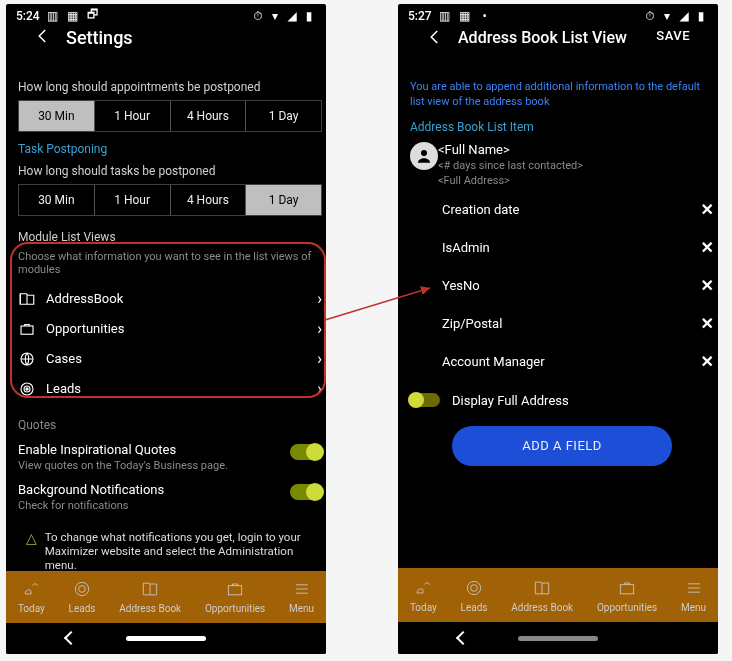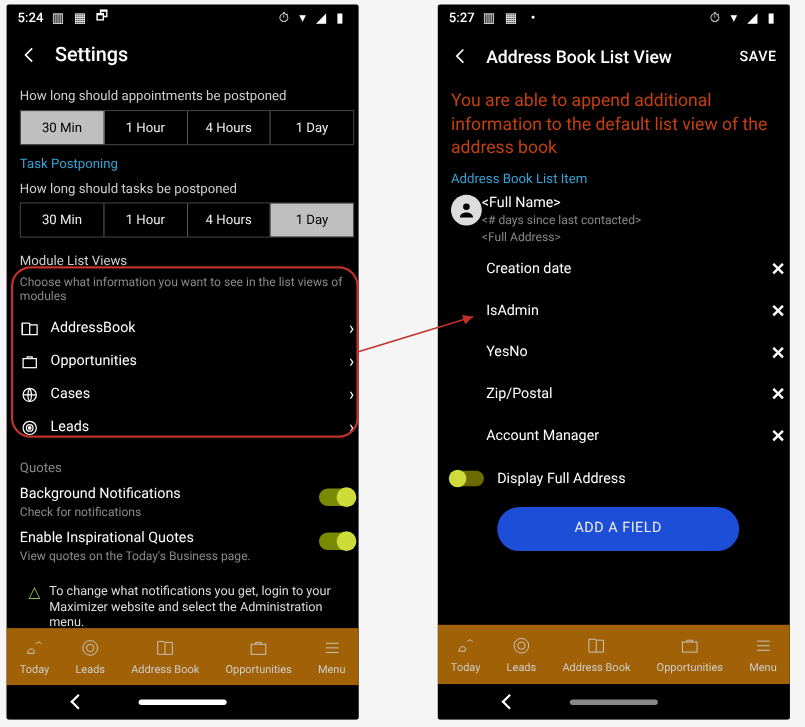"Settings" .appbar { align-items: center -> none; padding: 0 12px -> 0 28px }
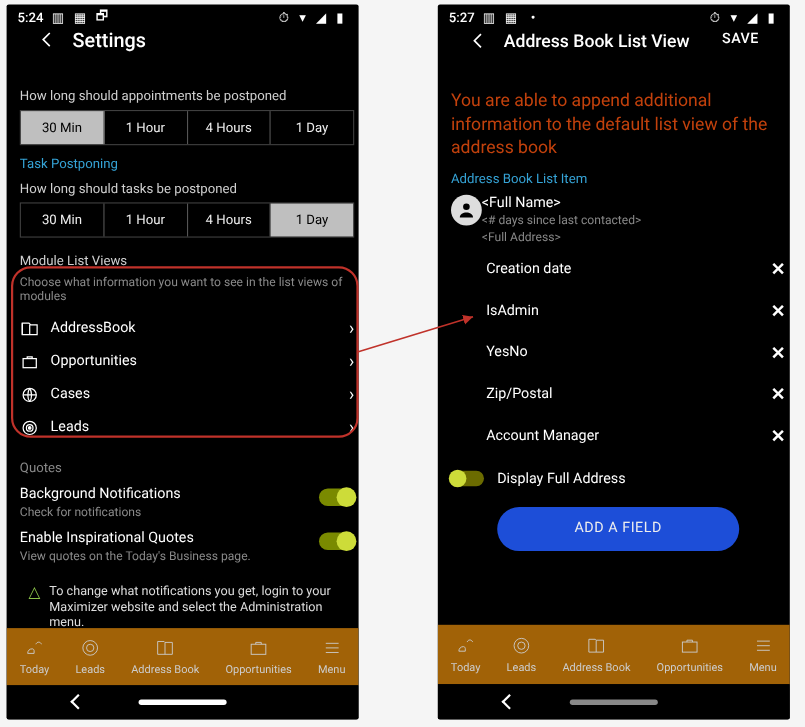"You are able to append" .desc-block { color: #c2410c -> #3b82f6; font-size: 16px -> 11px }
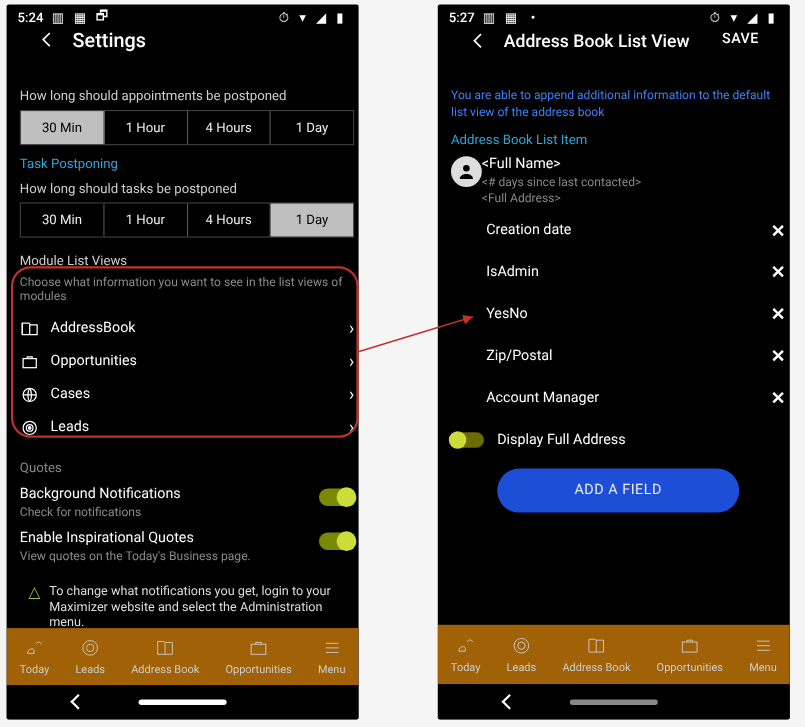"Background Notifications" div.toggle-row { order: before "Enable Inspirational Quotes" -> after "Enable Inspirational Quotes" }
